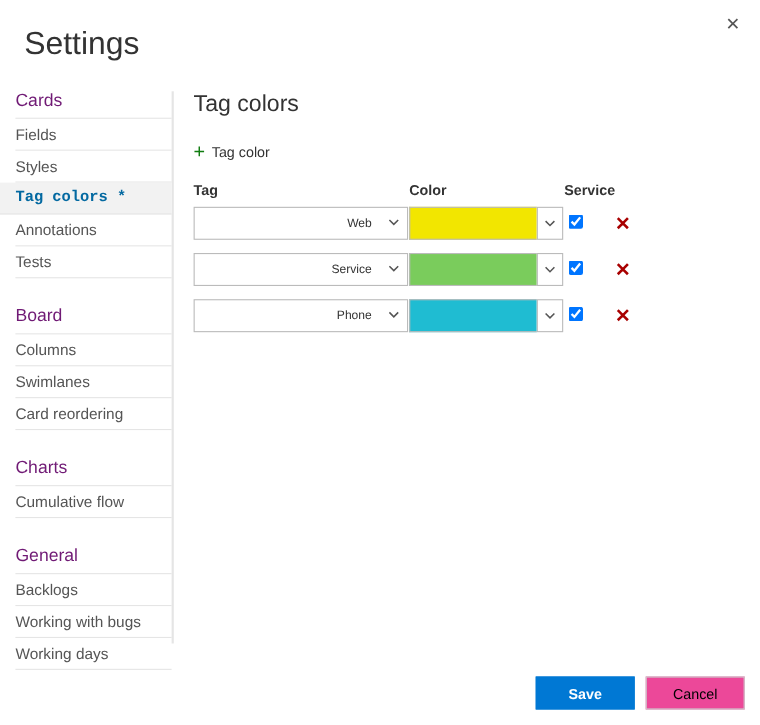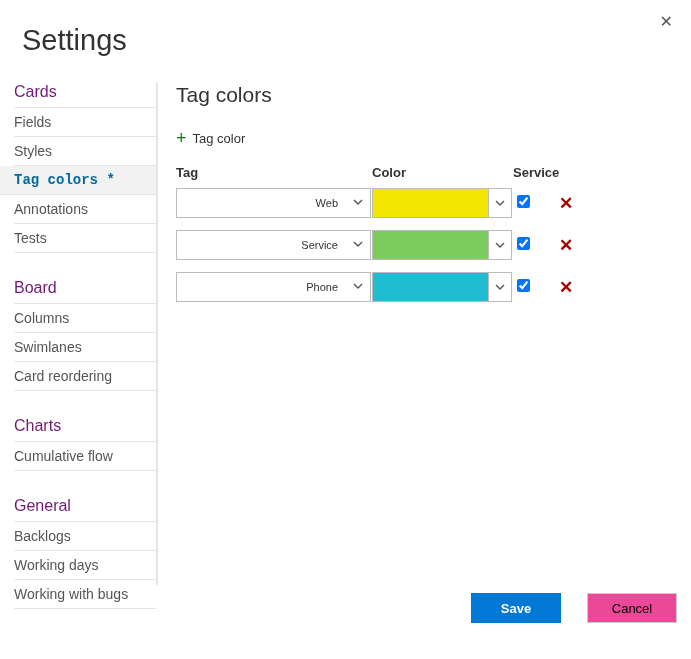"Working days" div.nav-item { order: before "Working with bugs" -> after "Working with bugs" }
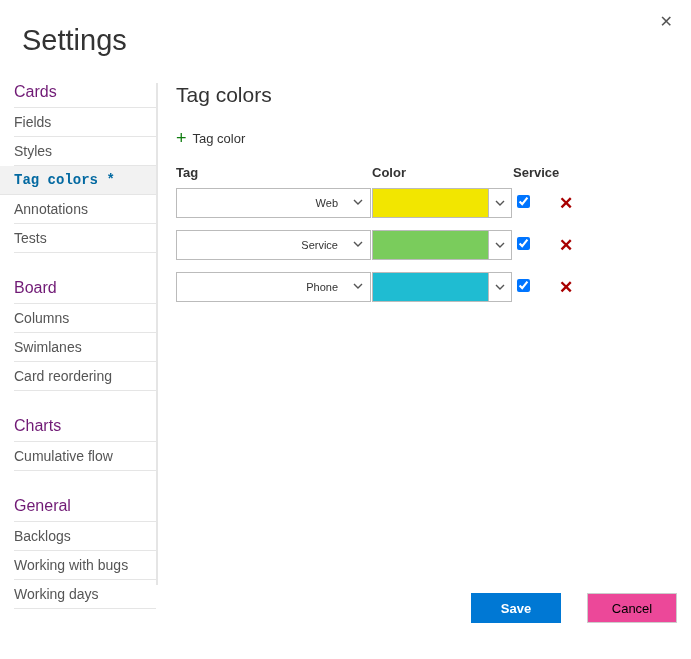"Save" .footer { bottom: 36px -> 14px; gap: 26px -> 10px }
